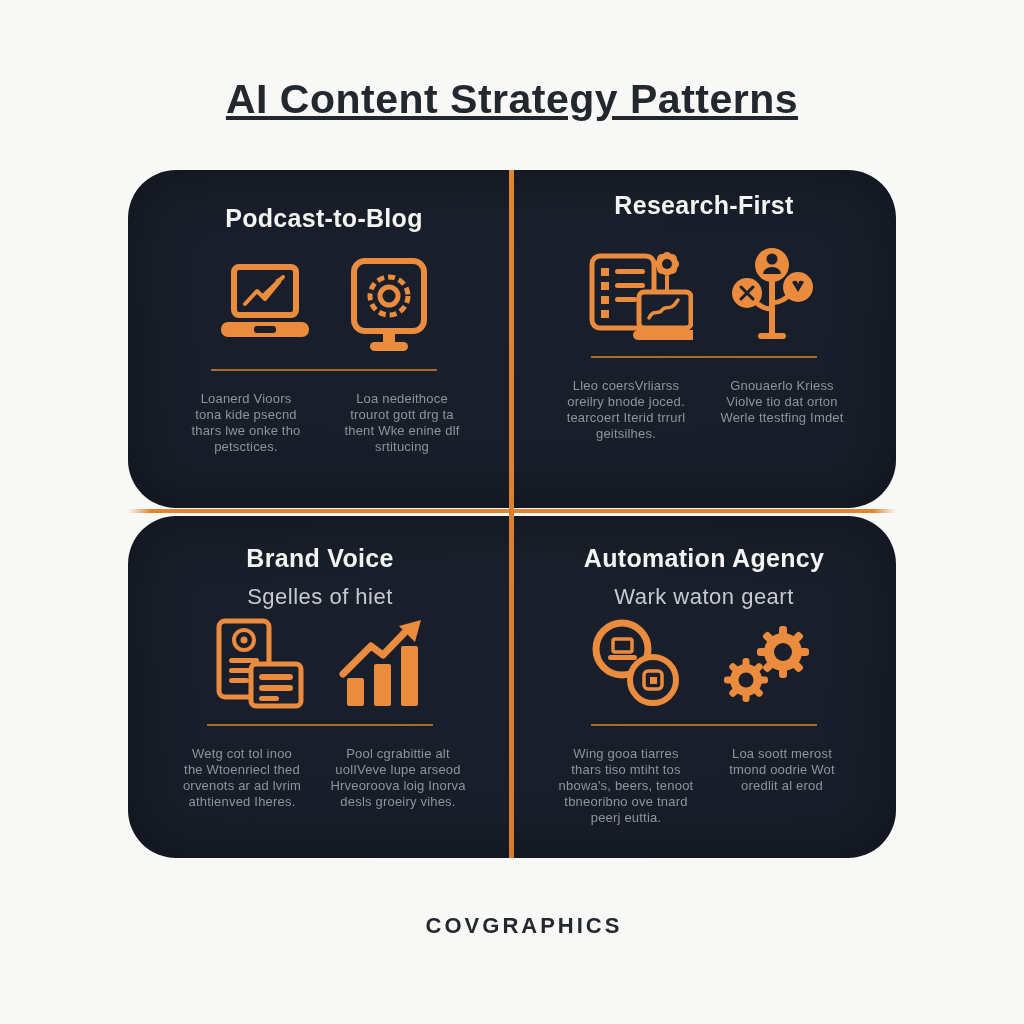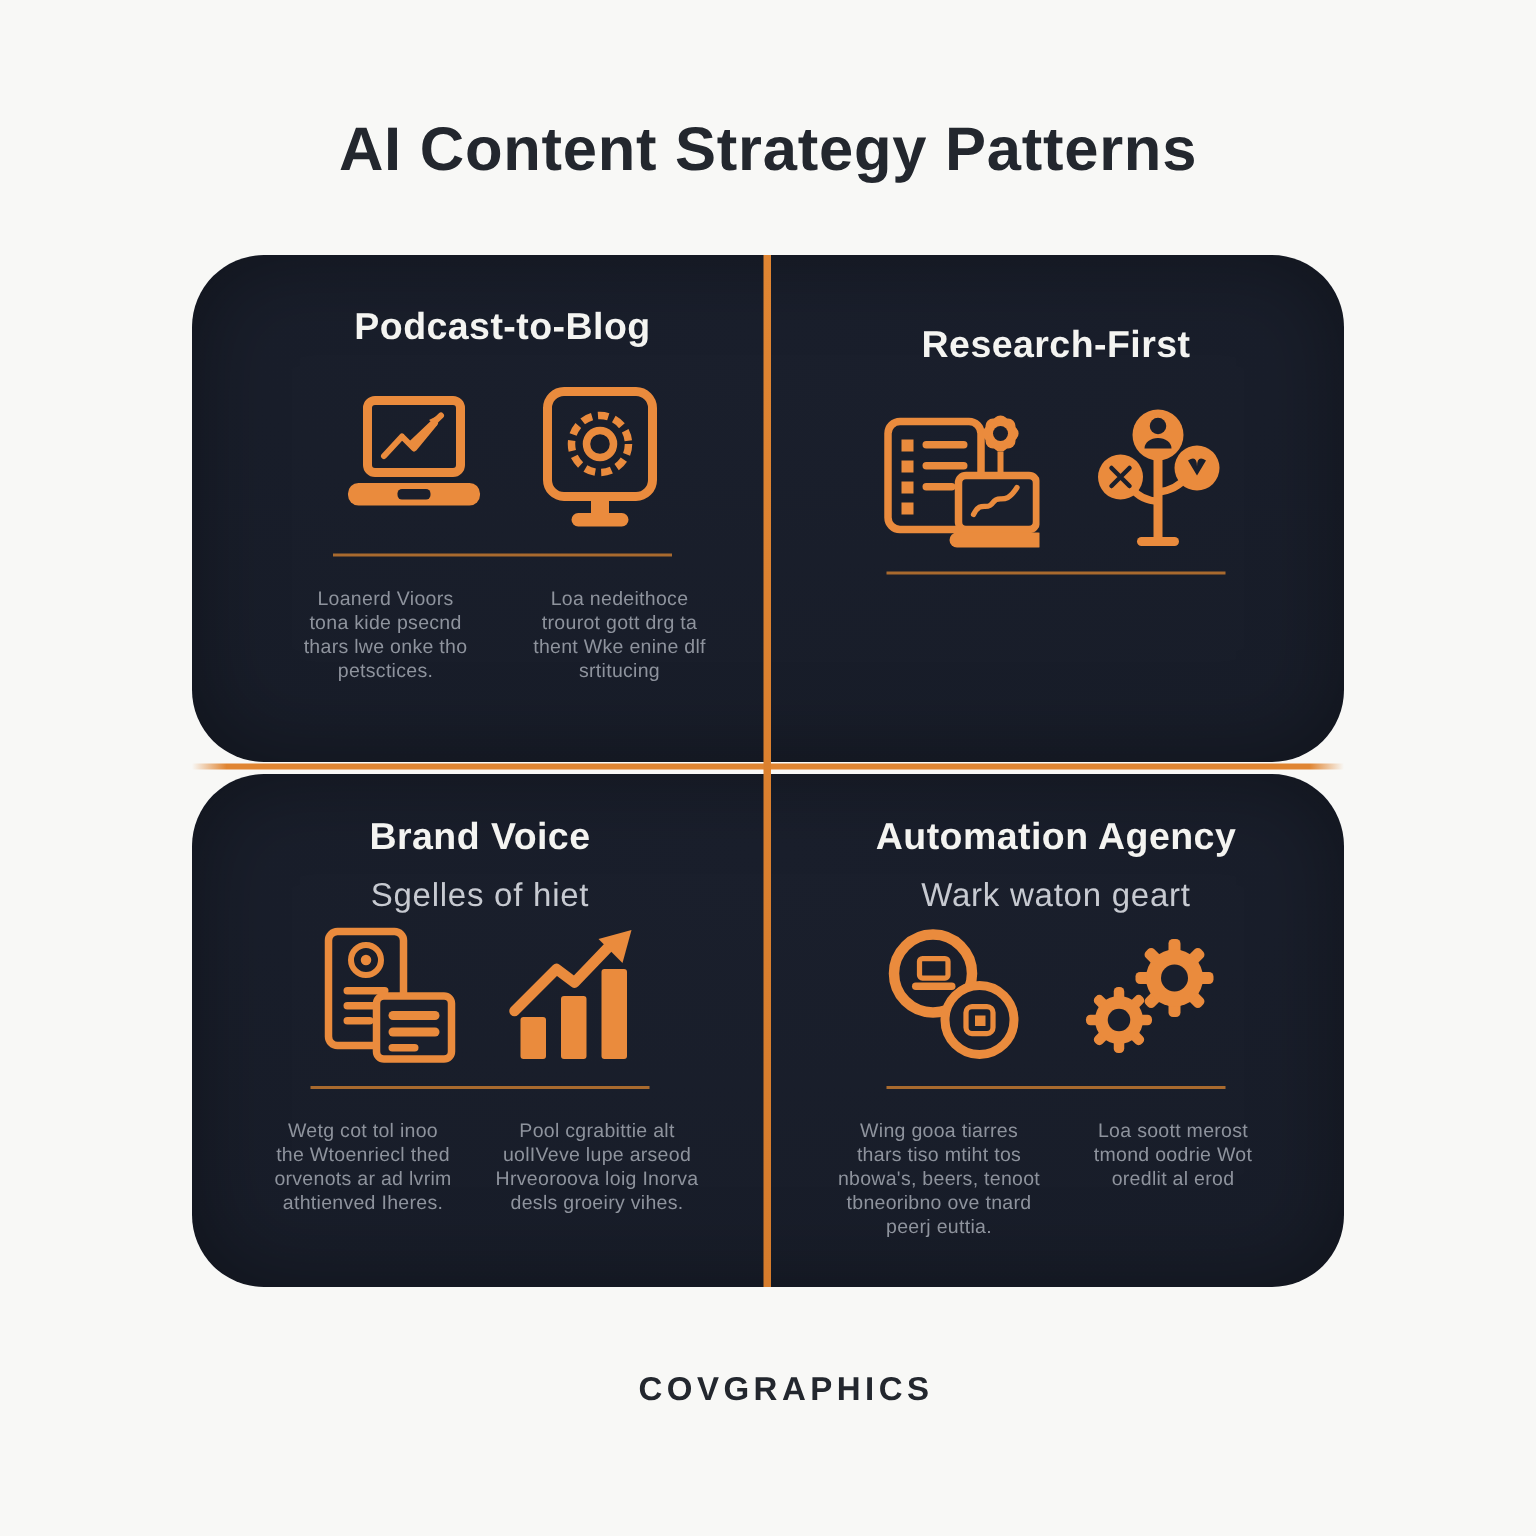"AI Content Strategy Patterns" .main-title { text-decoration: none -> underline }
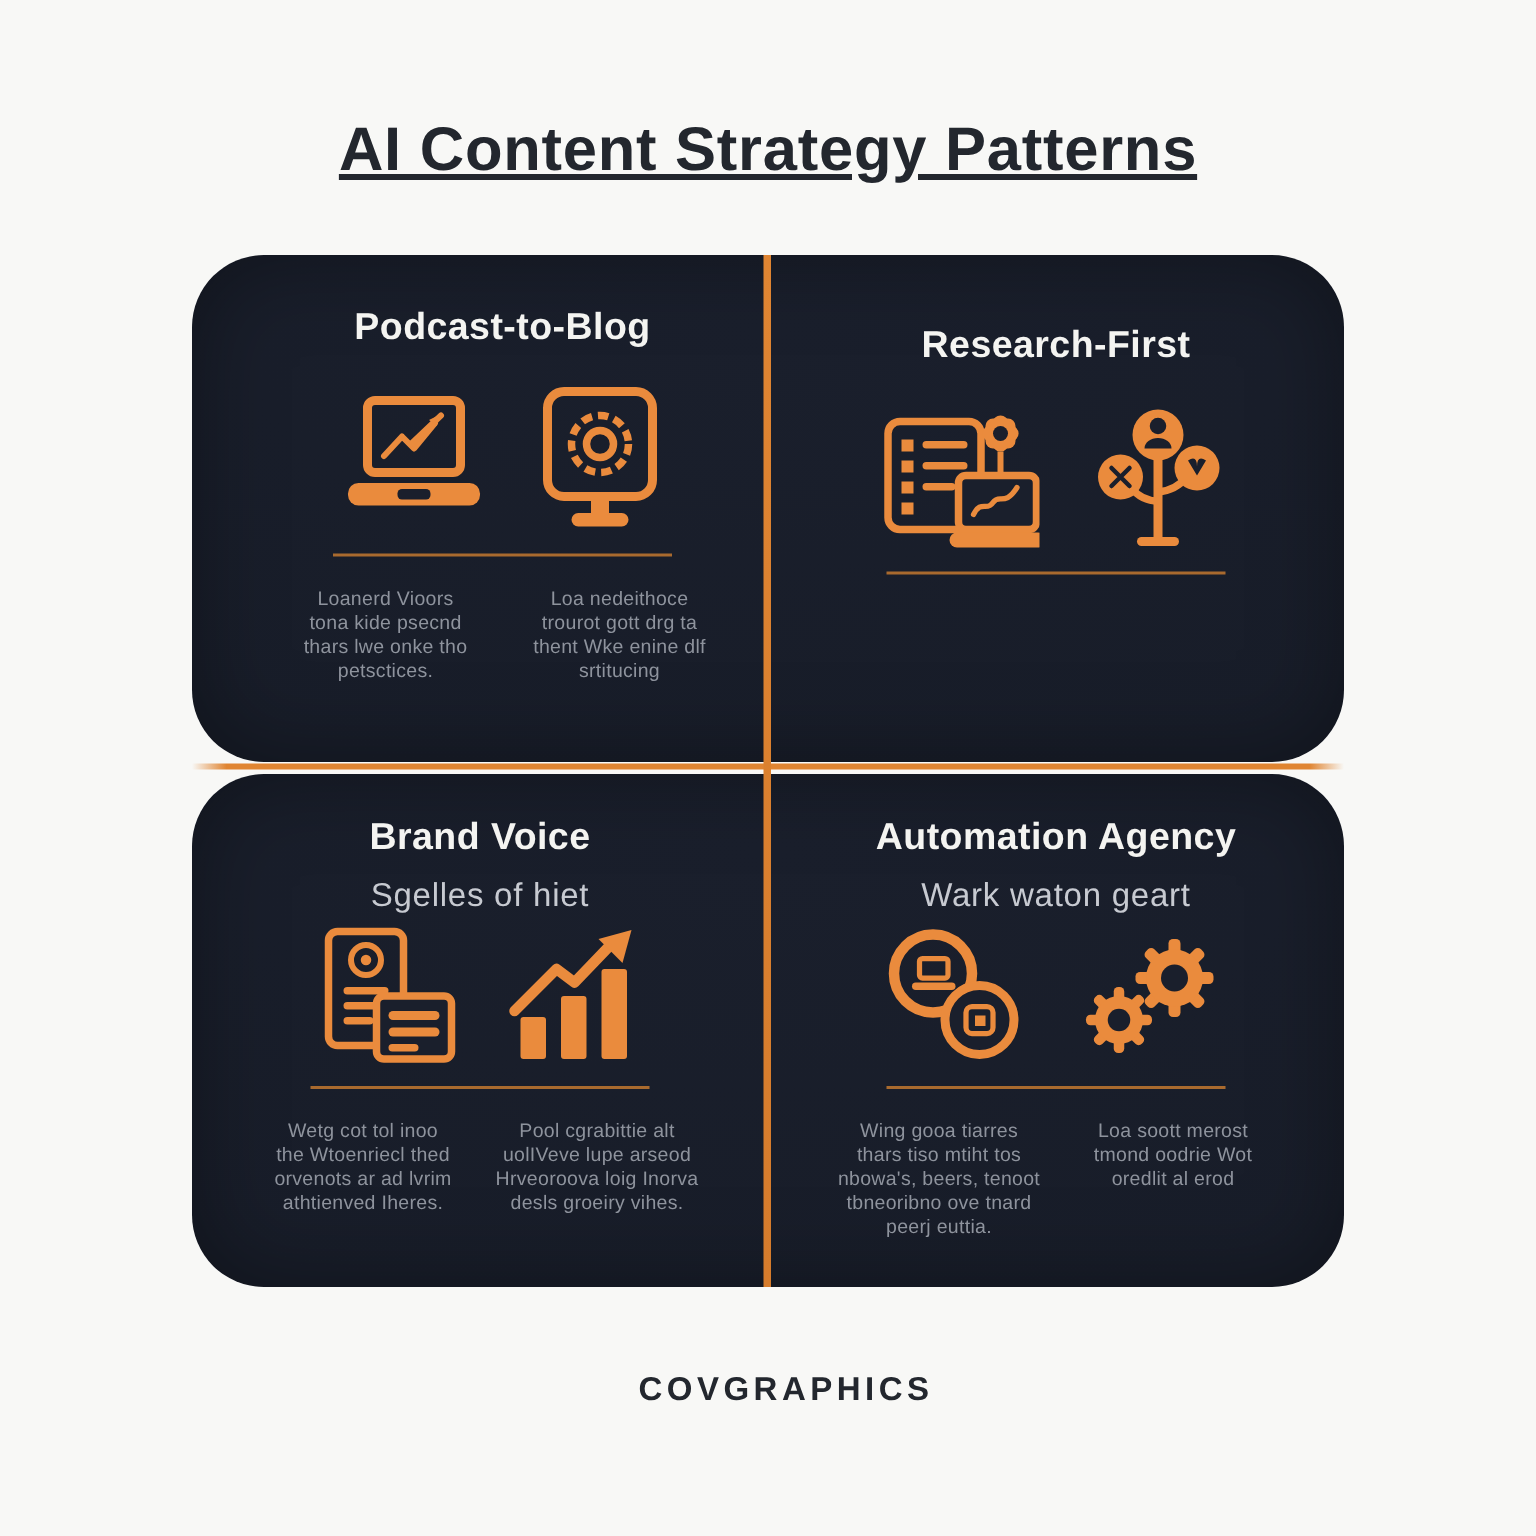"Podcast-to-Blog" .q-tl { left: 15px -> 4px }
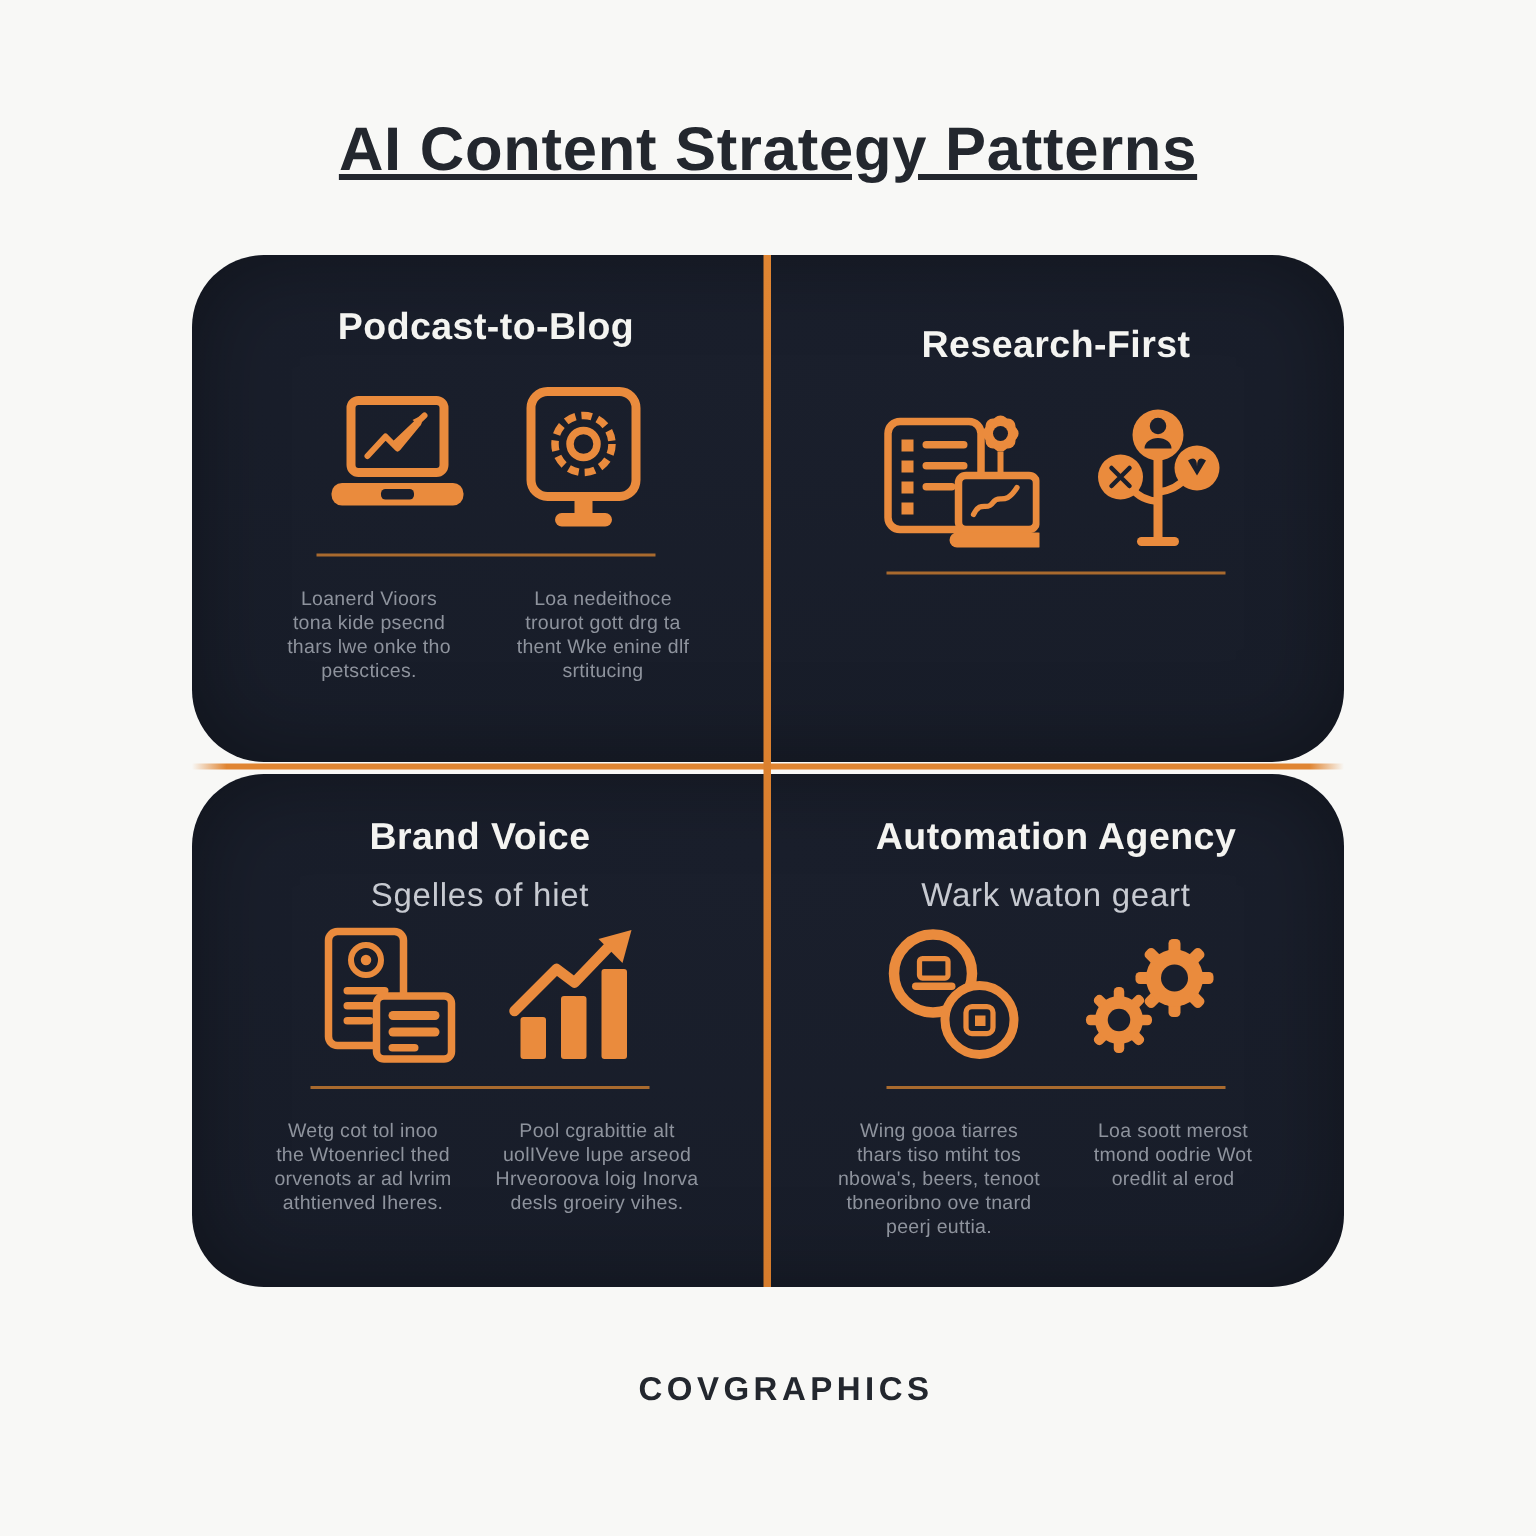"Research-First" .q-tr { padding-top: 34px -> 21px; top: 12px -> 0 }
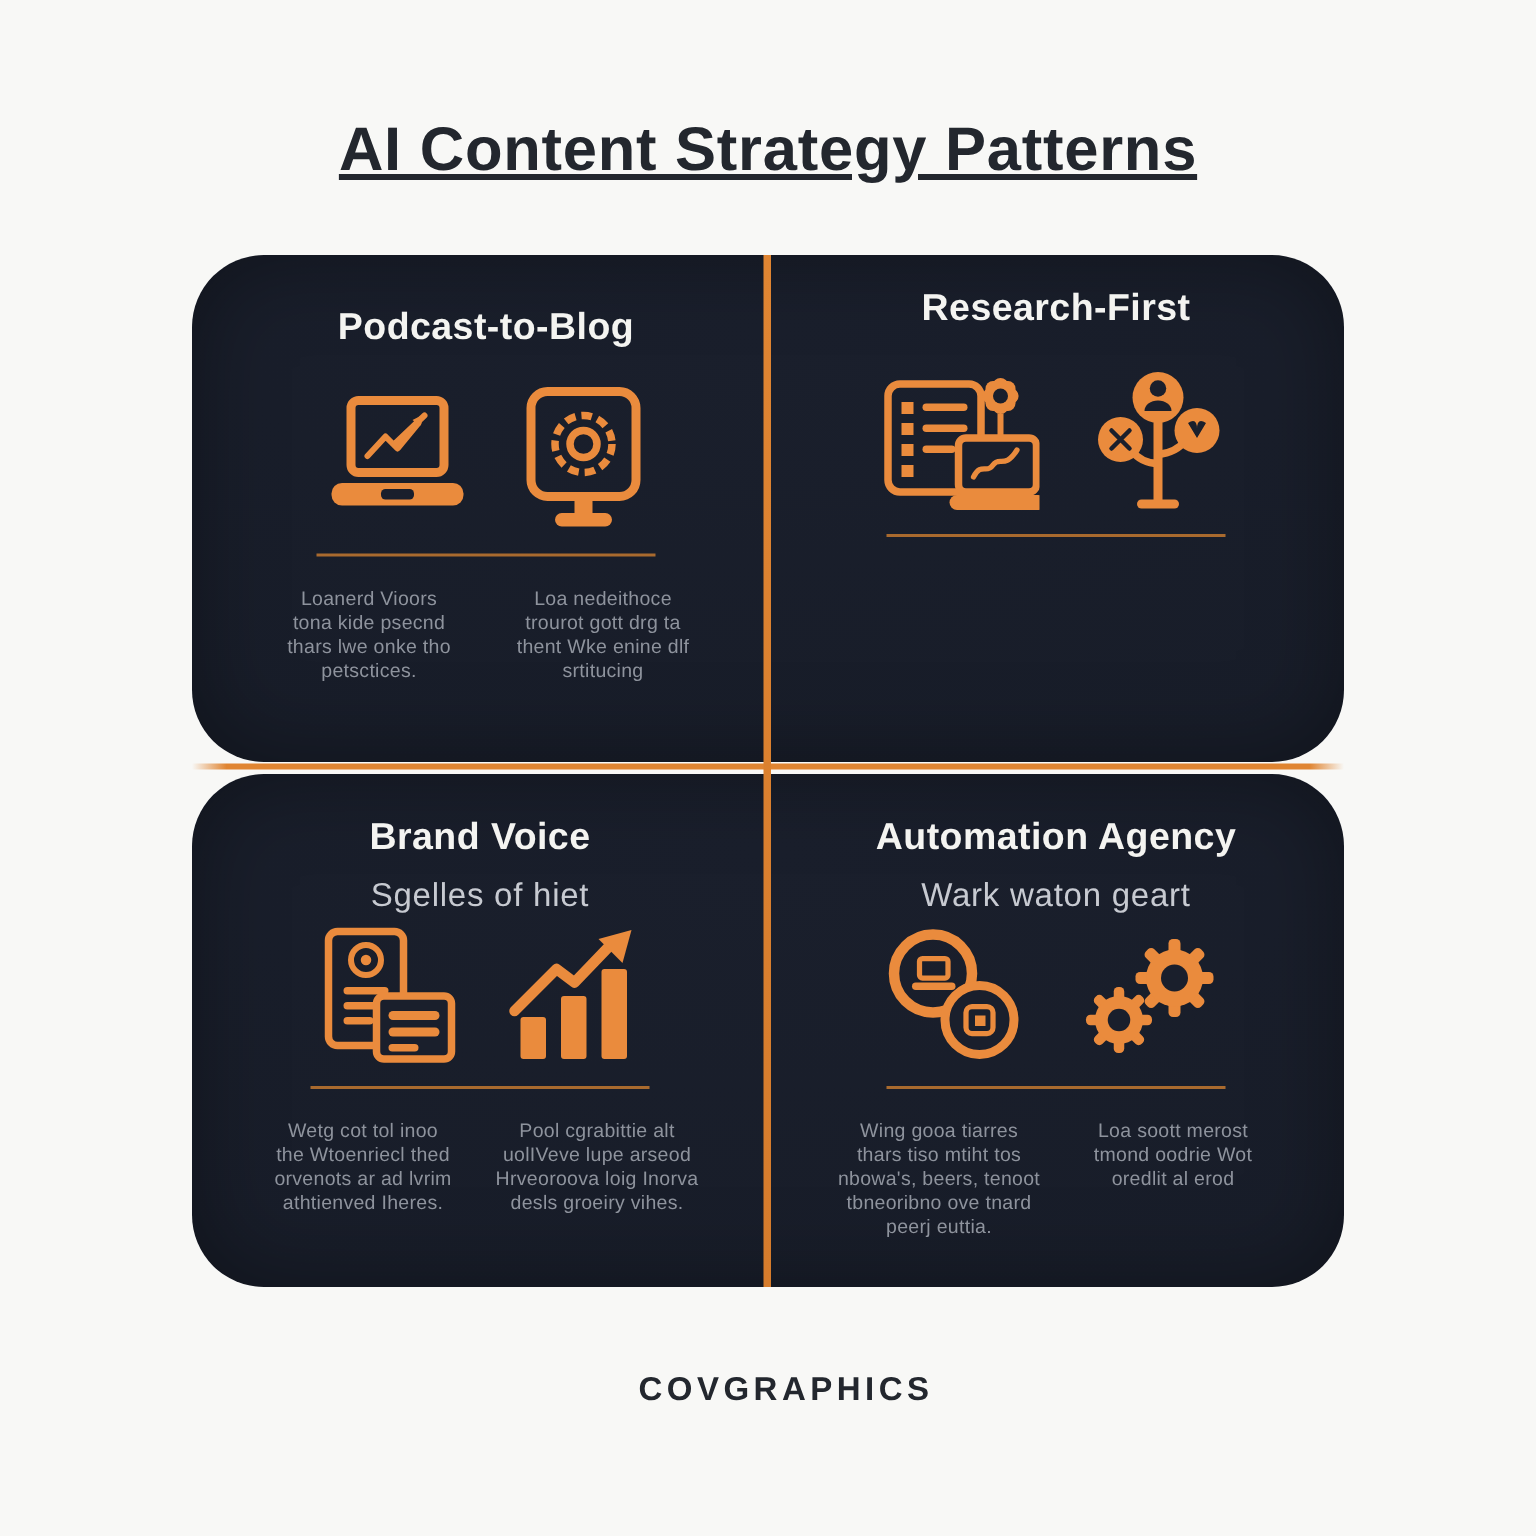"Lleo coersVrliarss" div.text-row { html: none -> <div> <div>Lleo coersVrliarss oreilry bnode joced. tearcoert Iterid trrurl geitsilhes.</div> <div>Gnouaerlo Kriess Violve tio dat orton Werle ttestfing Imdet</div> </div> }
